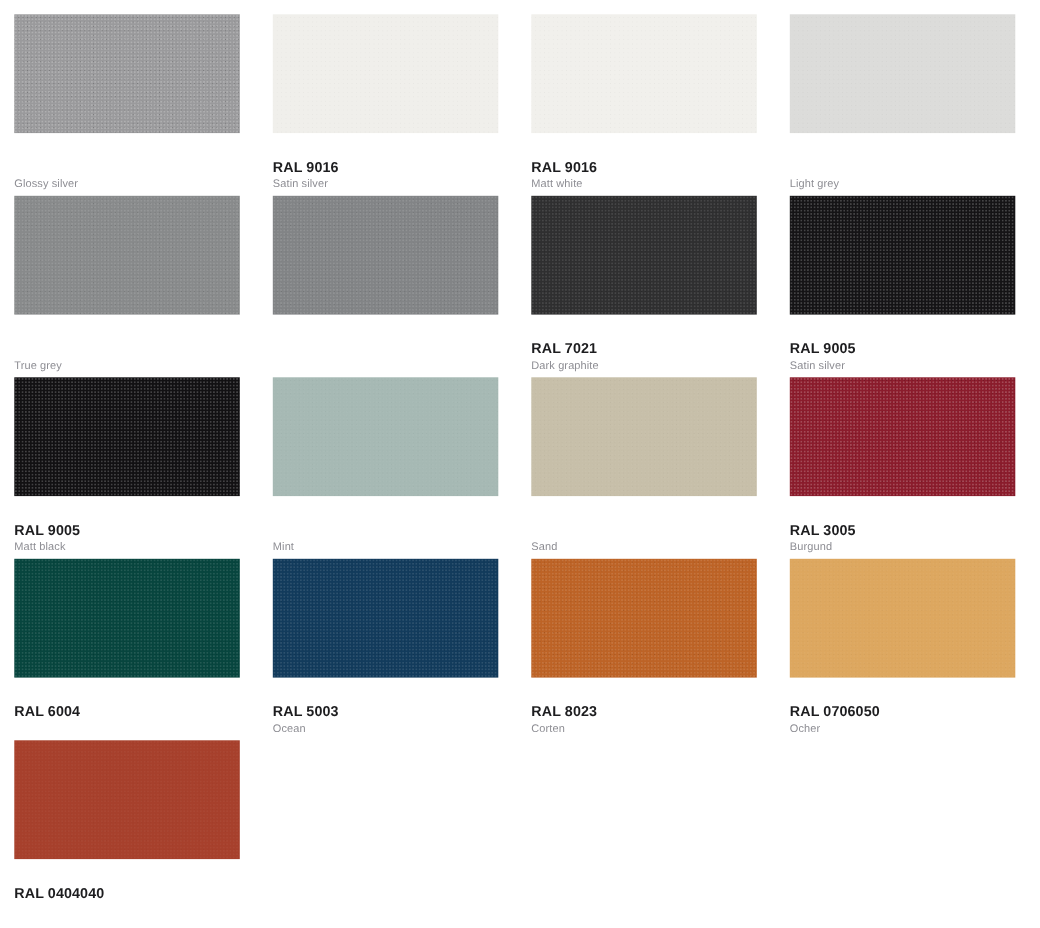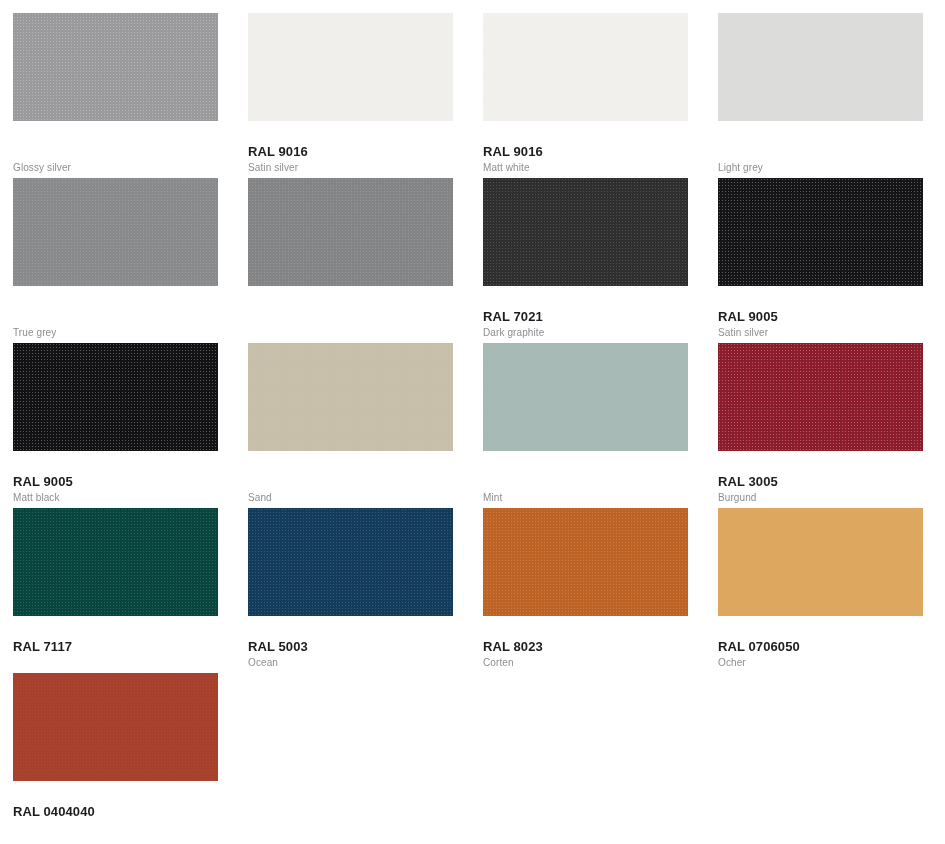"Sand" div.swatch-cell { order: before "Mint" -> after "Mint" }
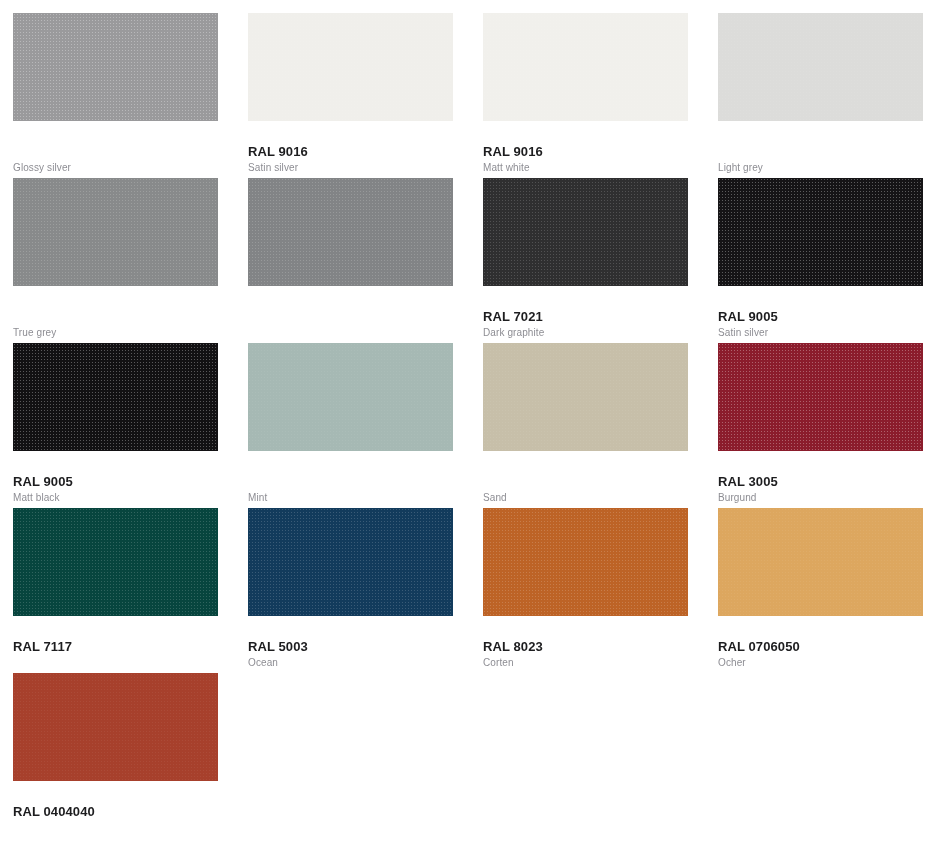"RAL 7117" span.swatch-code { text: 7117 -> 6004 }
